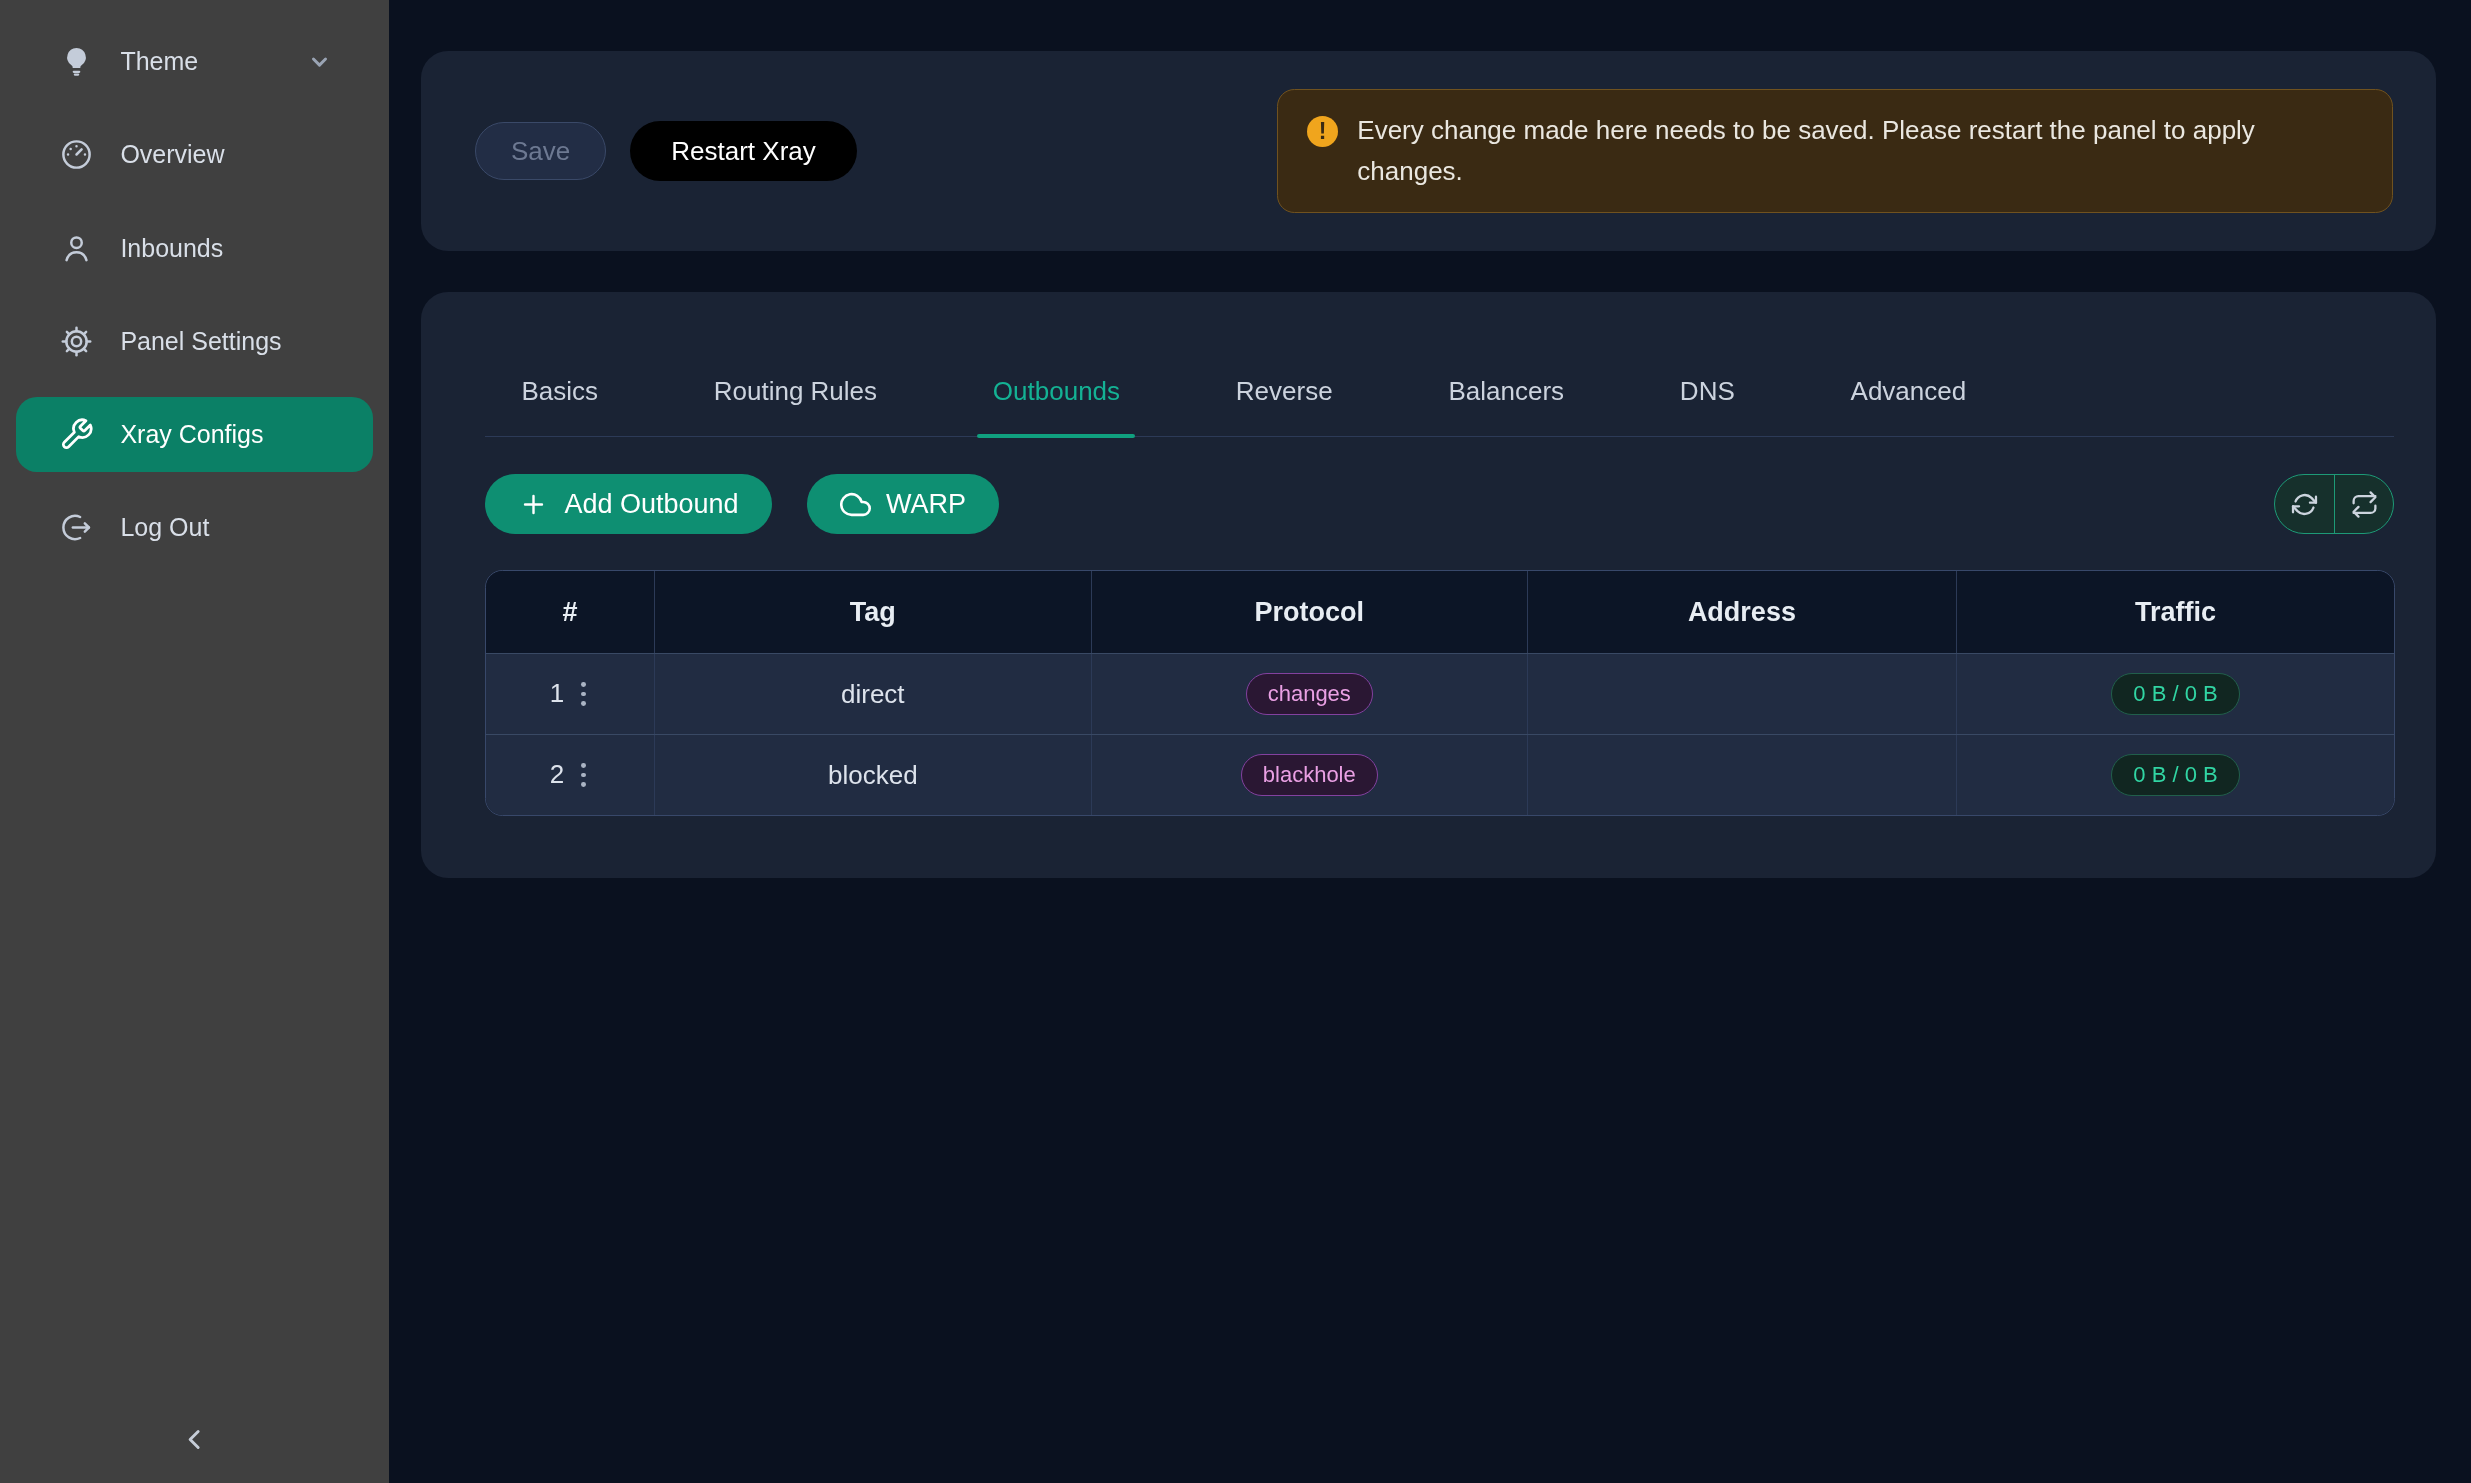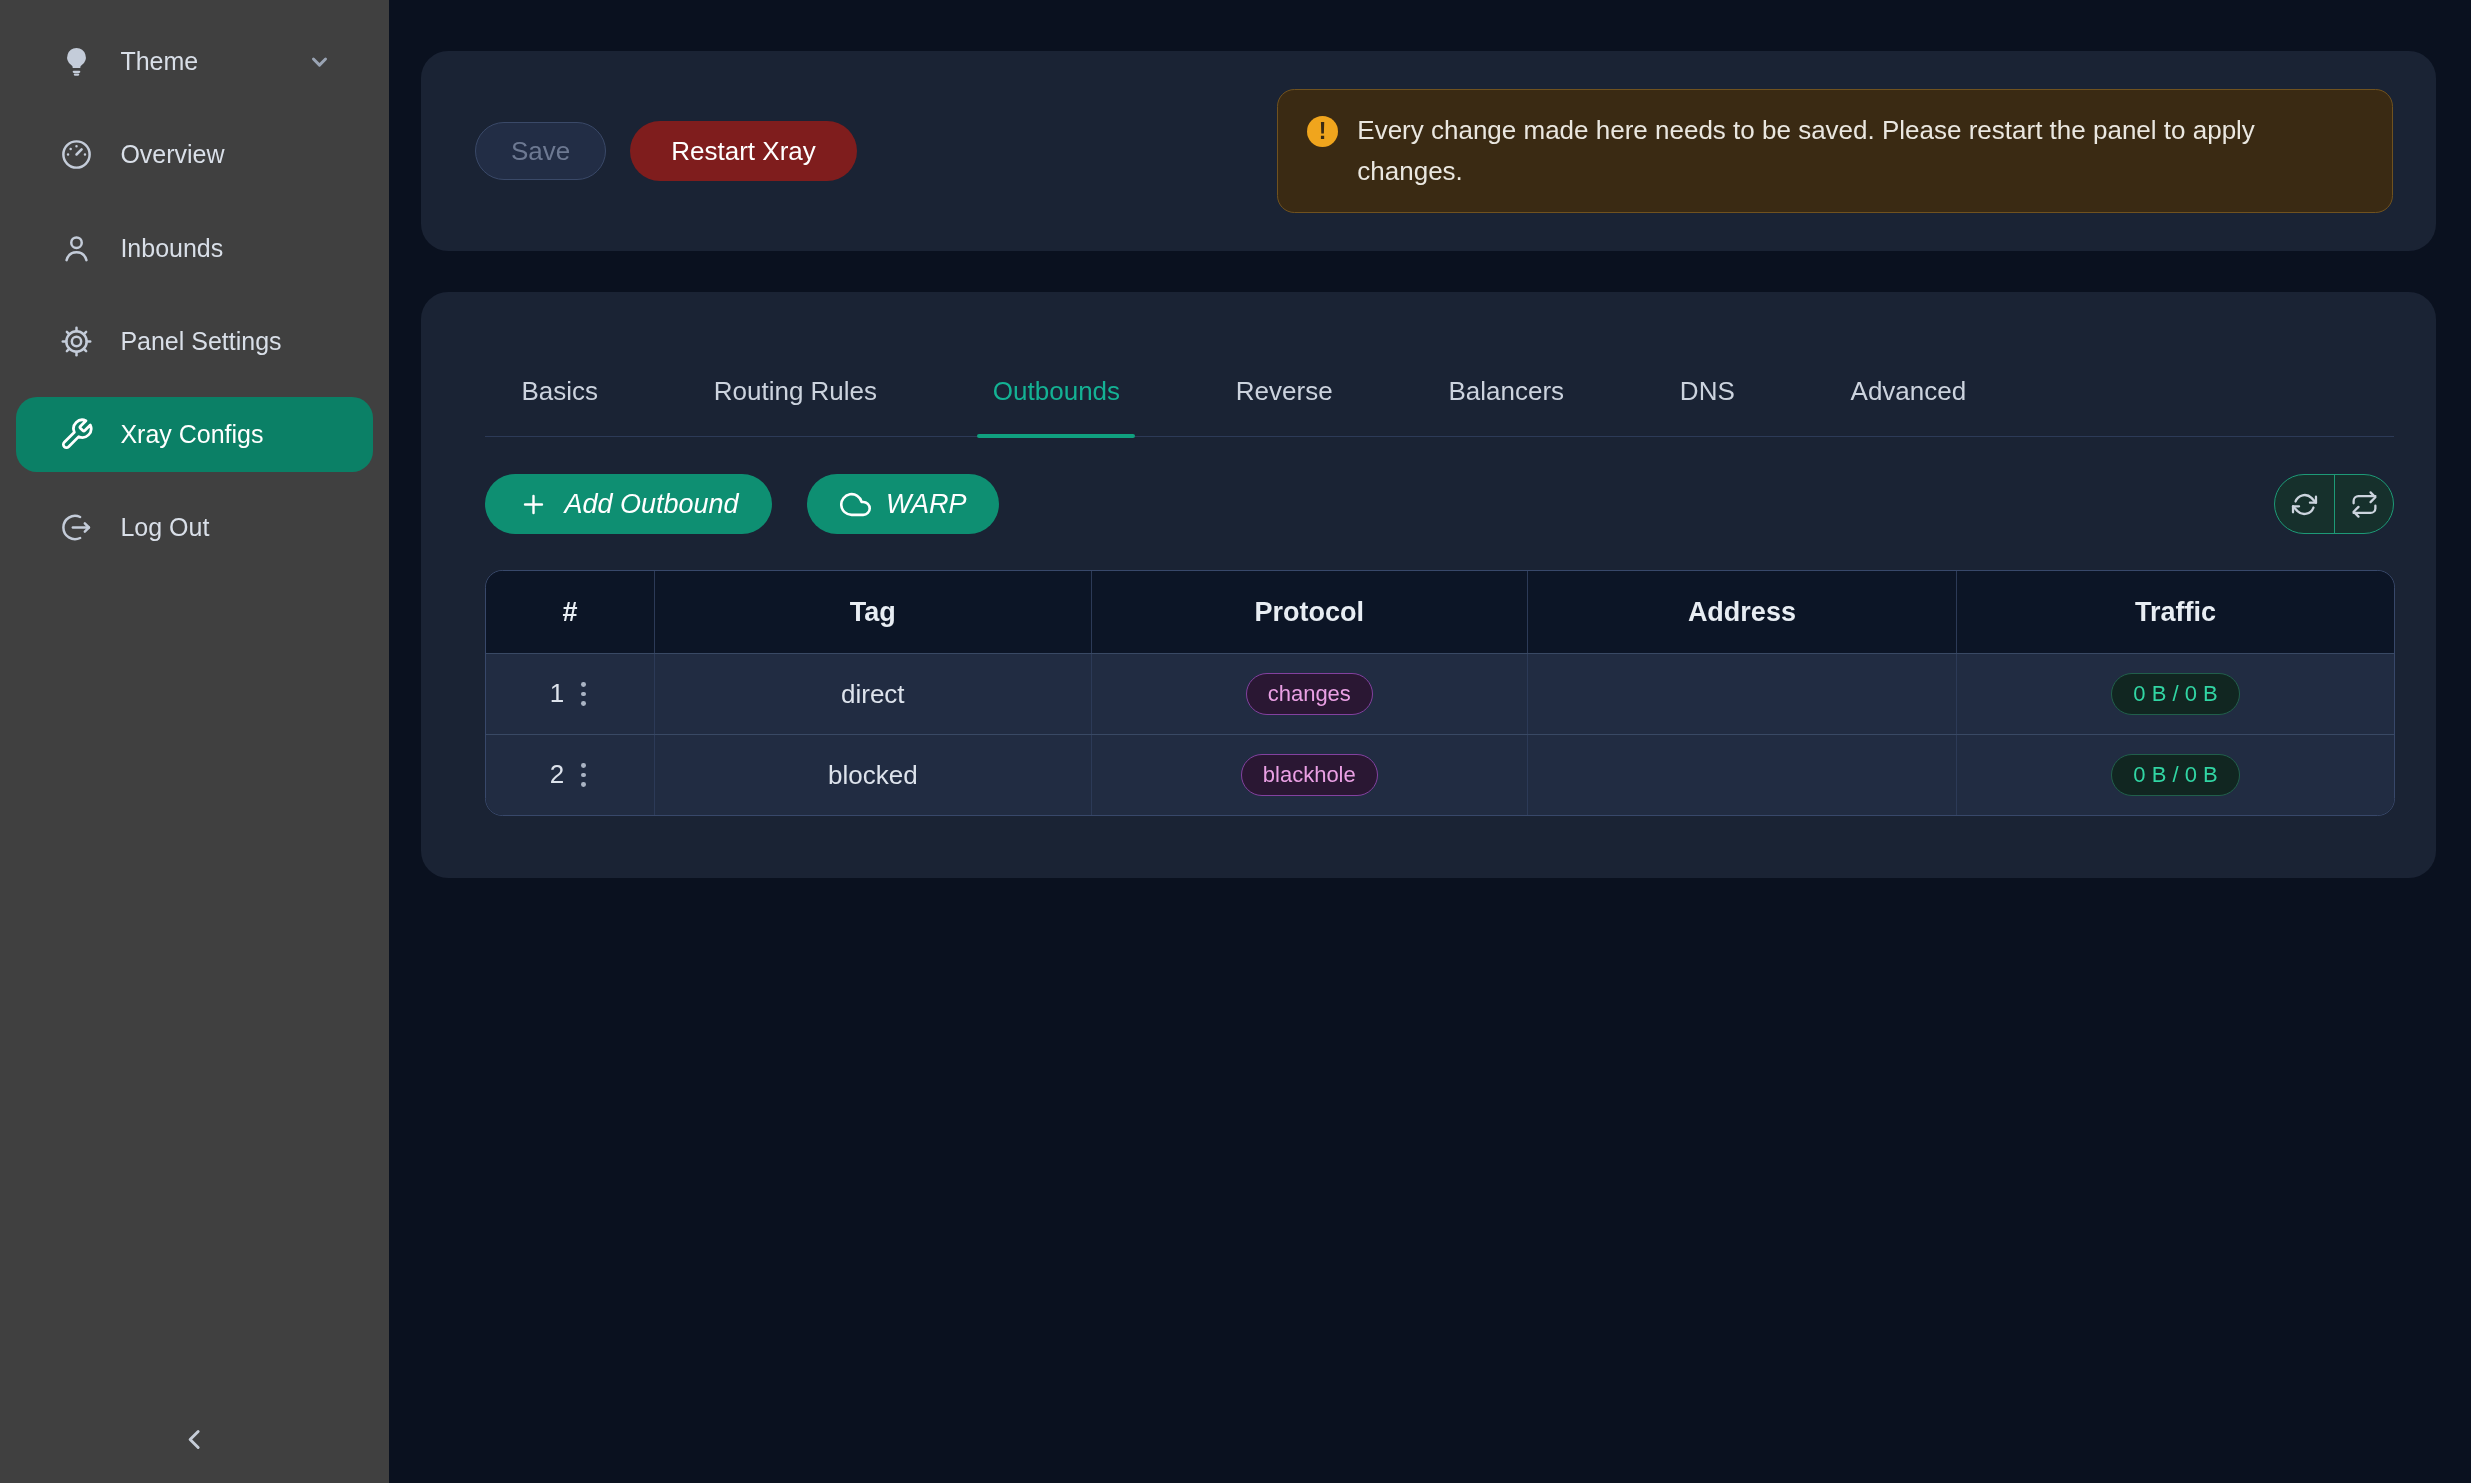"Restart Xray" .btn-restart { background: #7f1d1d -> #000000 }
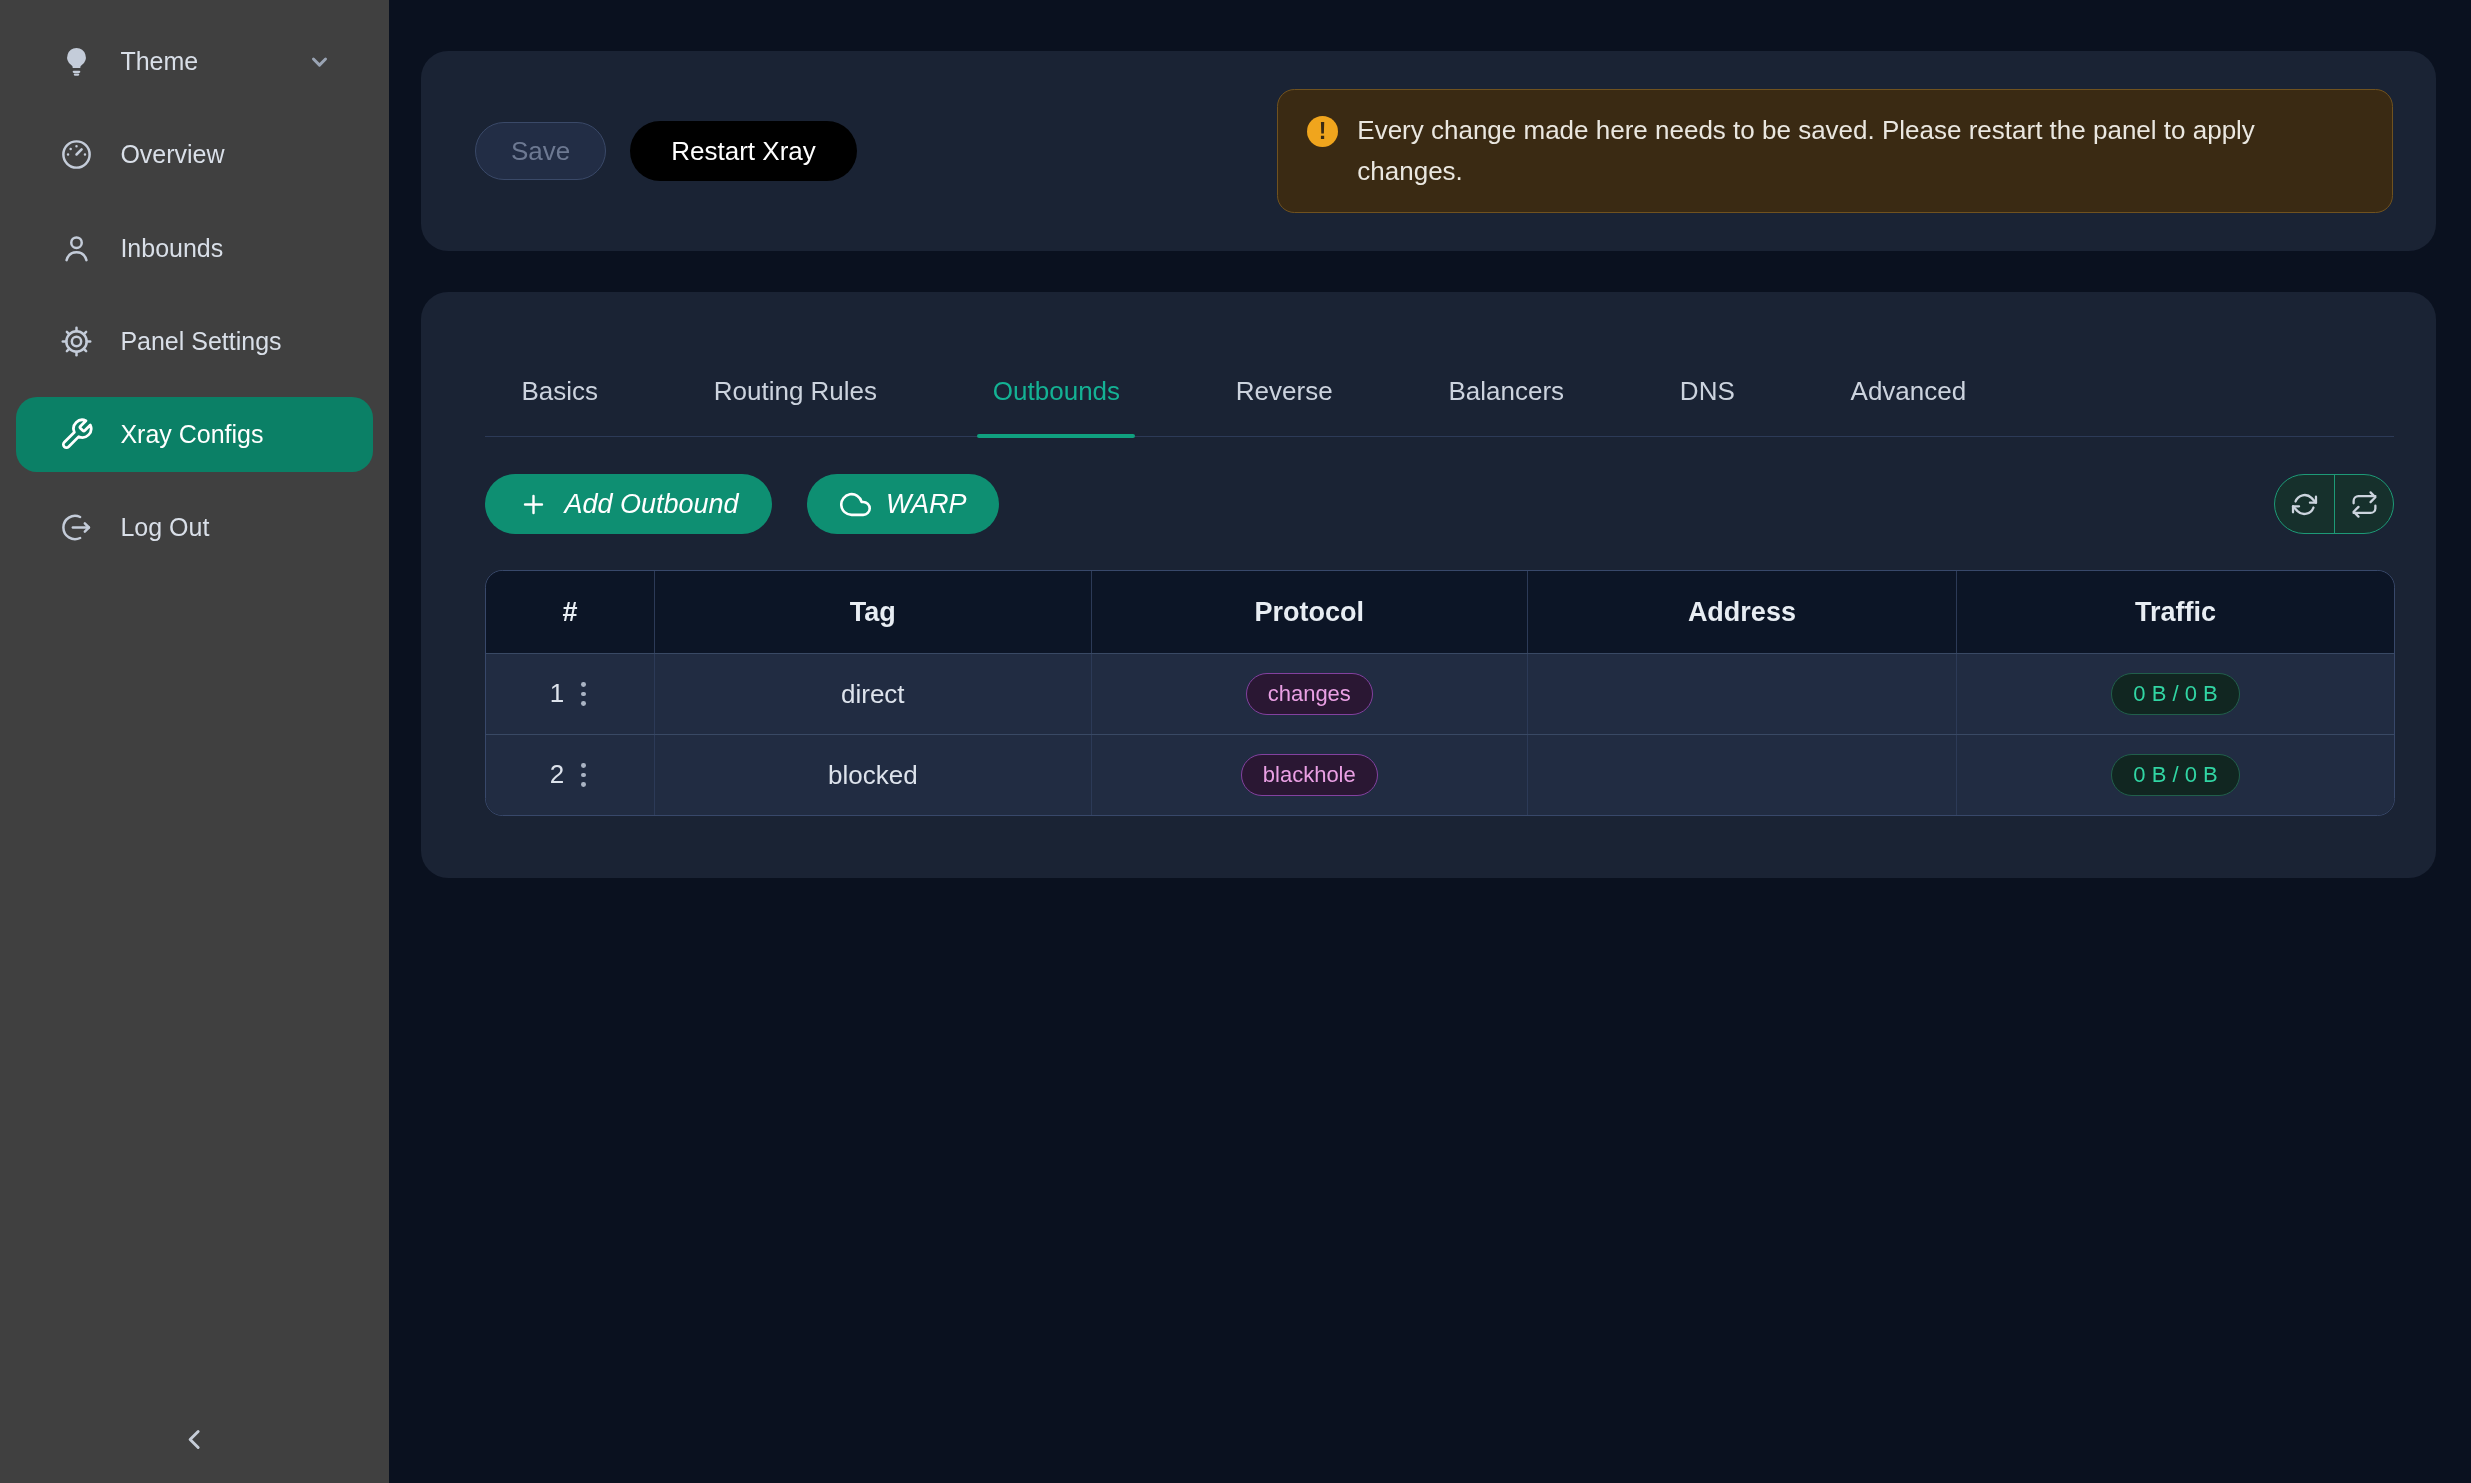"Add Outbound" .btn-teal { font-style: italic -> none }
